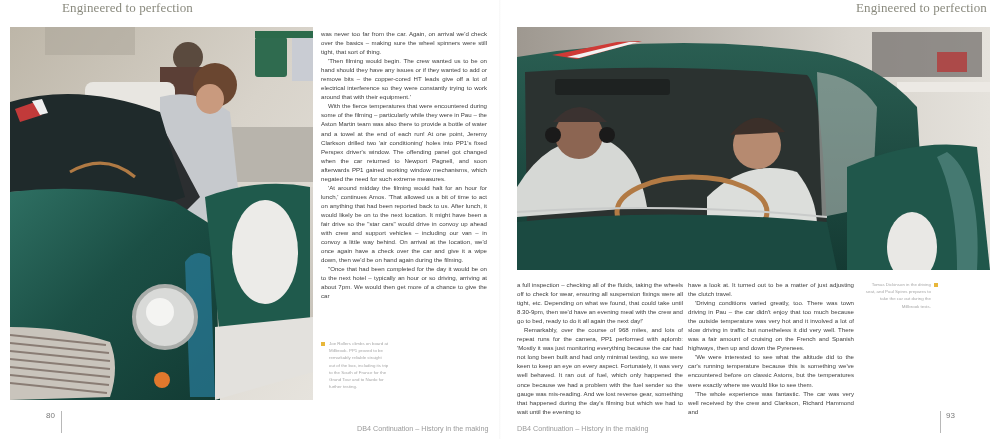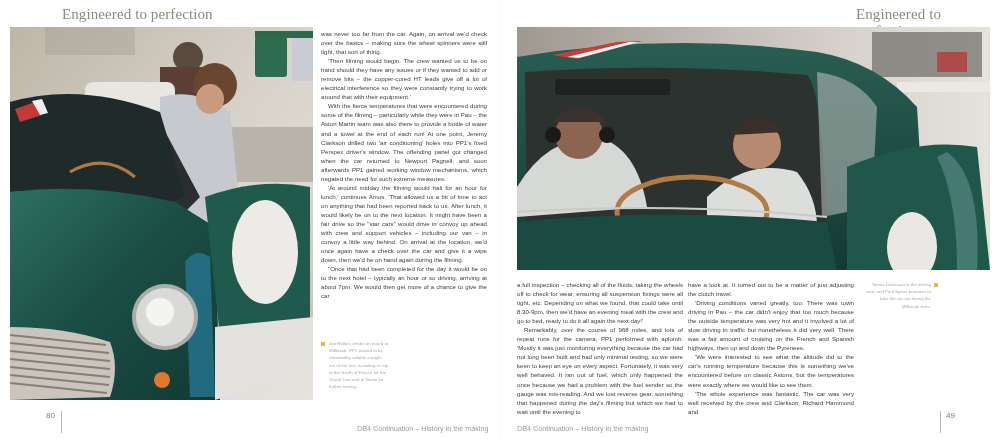"Engineered to perfection" .running-head { font-size: 15px -> 13px; top: 6px -> 0 }
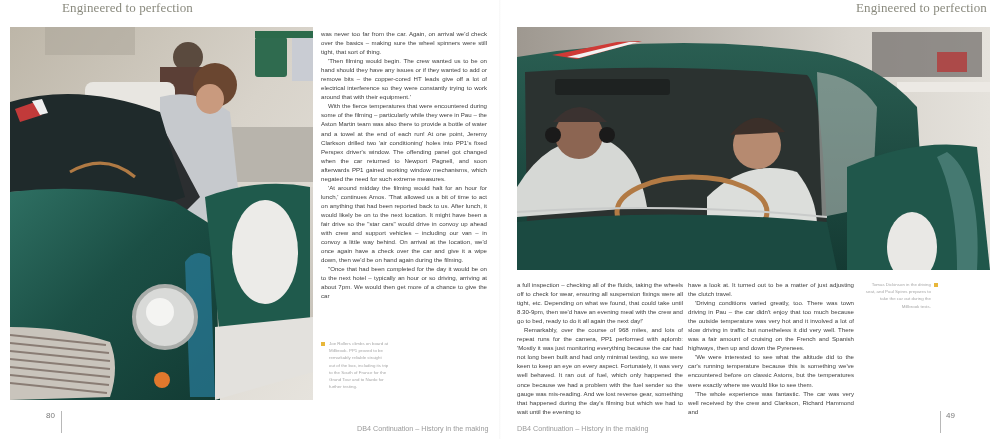"49" div.page-num { text: 49 -> 93 }
